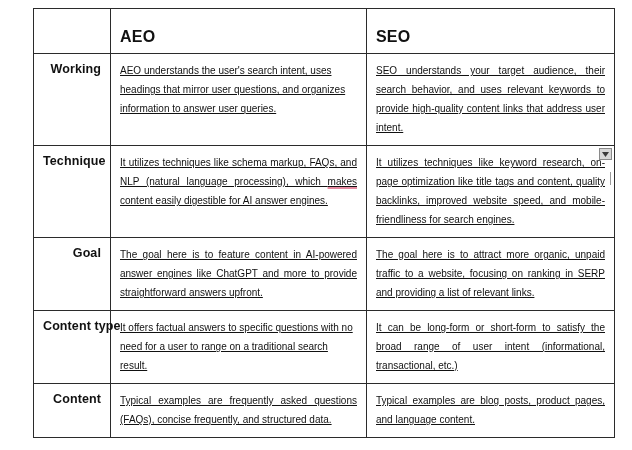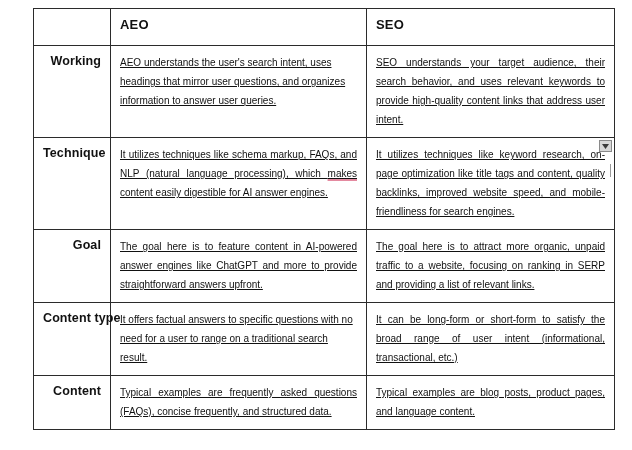"AEO" .col-head { font-size: 13px -> 16px; margin-top: none -> 12px }
